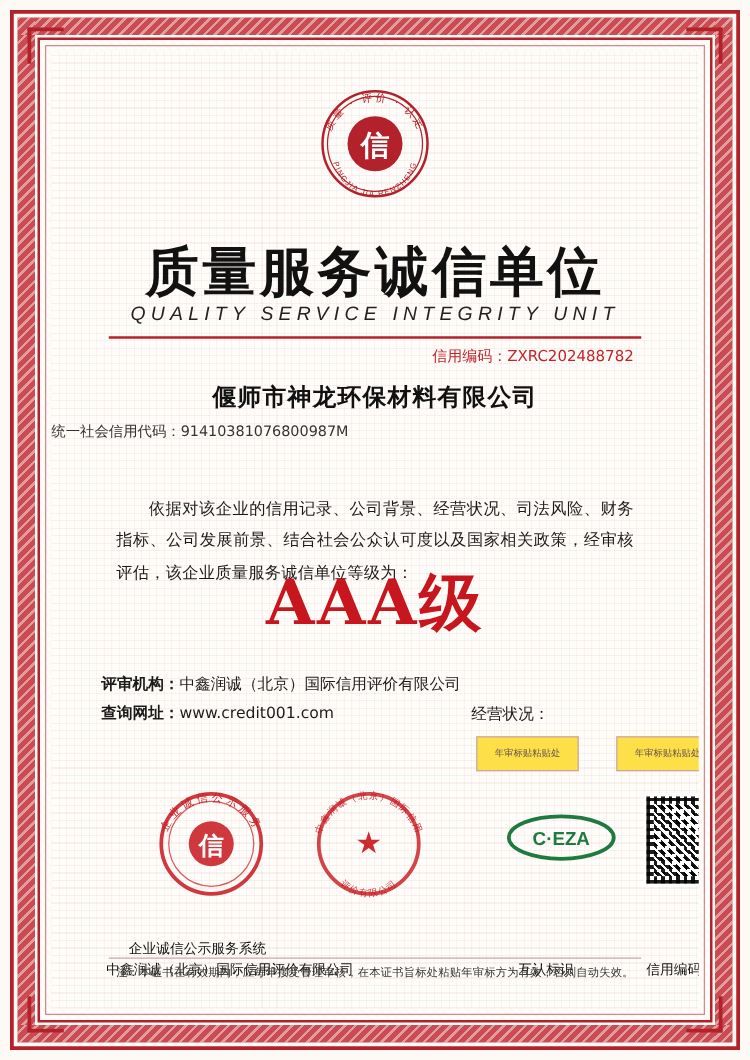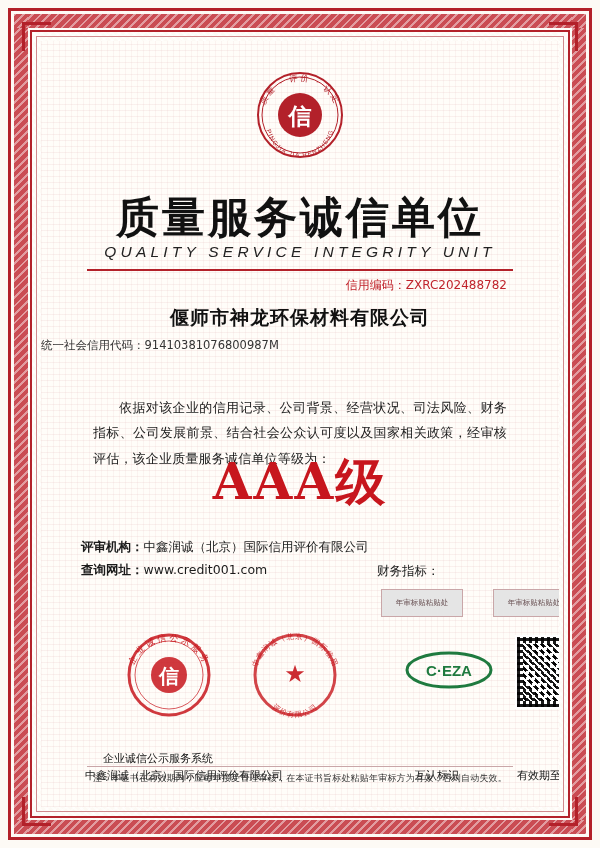"财务指标：" div.annual { text: 财务指标 -> 经营状况 }
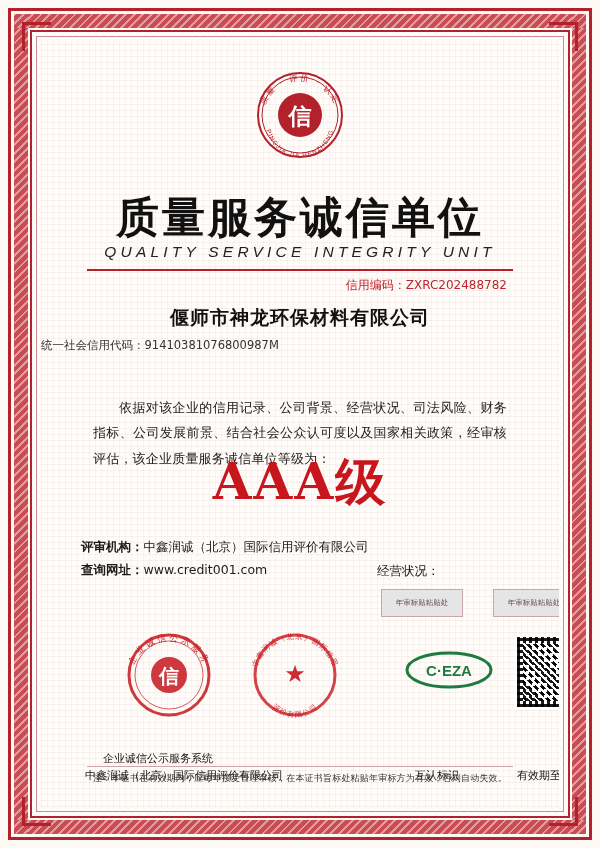"年审标贴粘贴处" .annual-box { background: #e5e5e5 -> #fde047 }
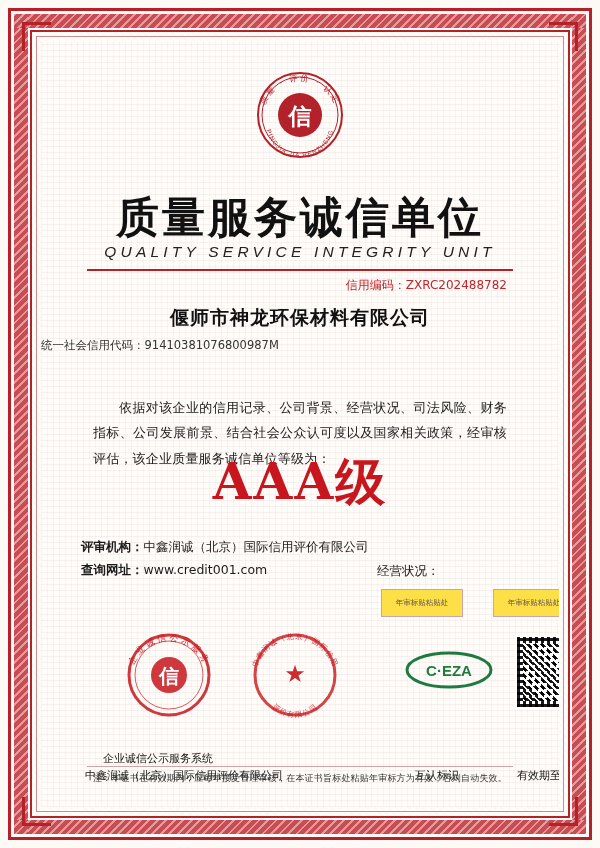"有效期至" div.cap { text: 有效期至 -> 信用编码 }
